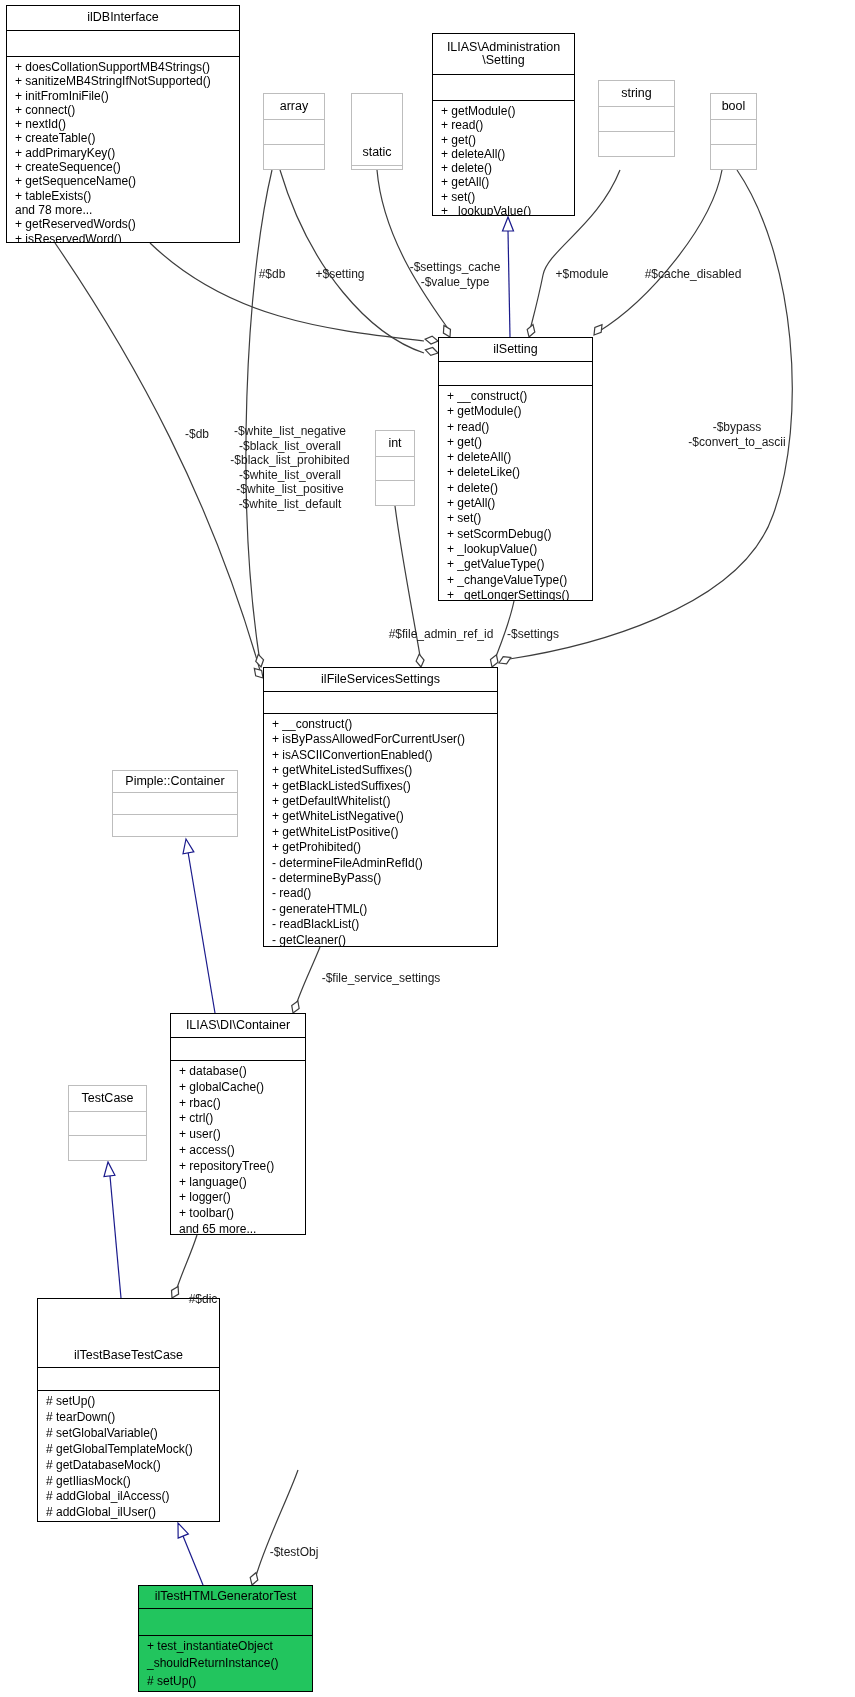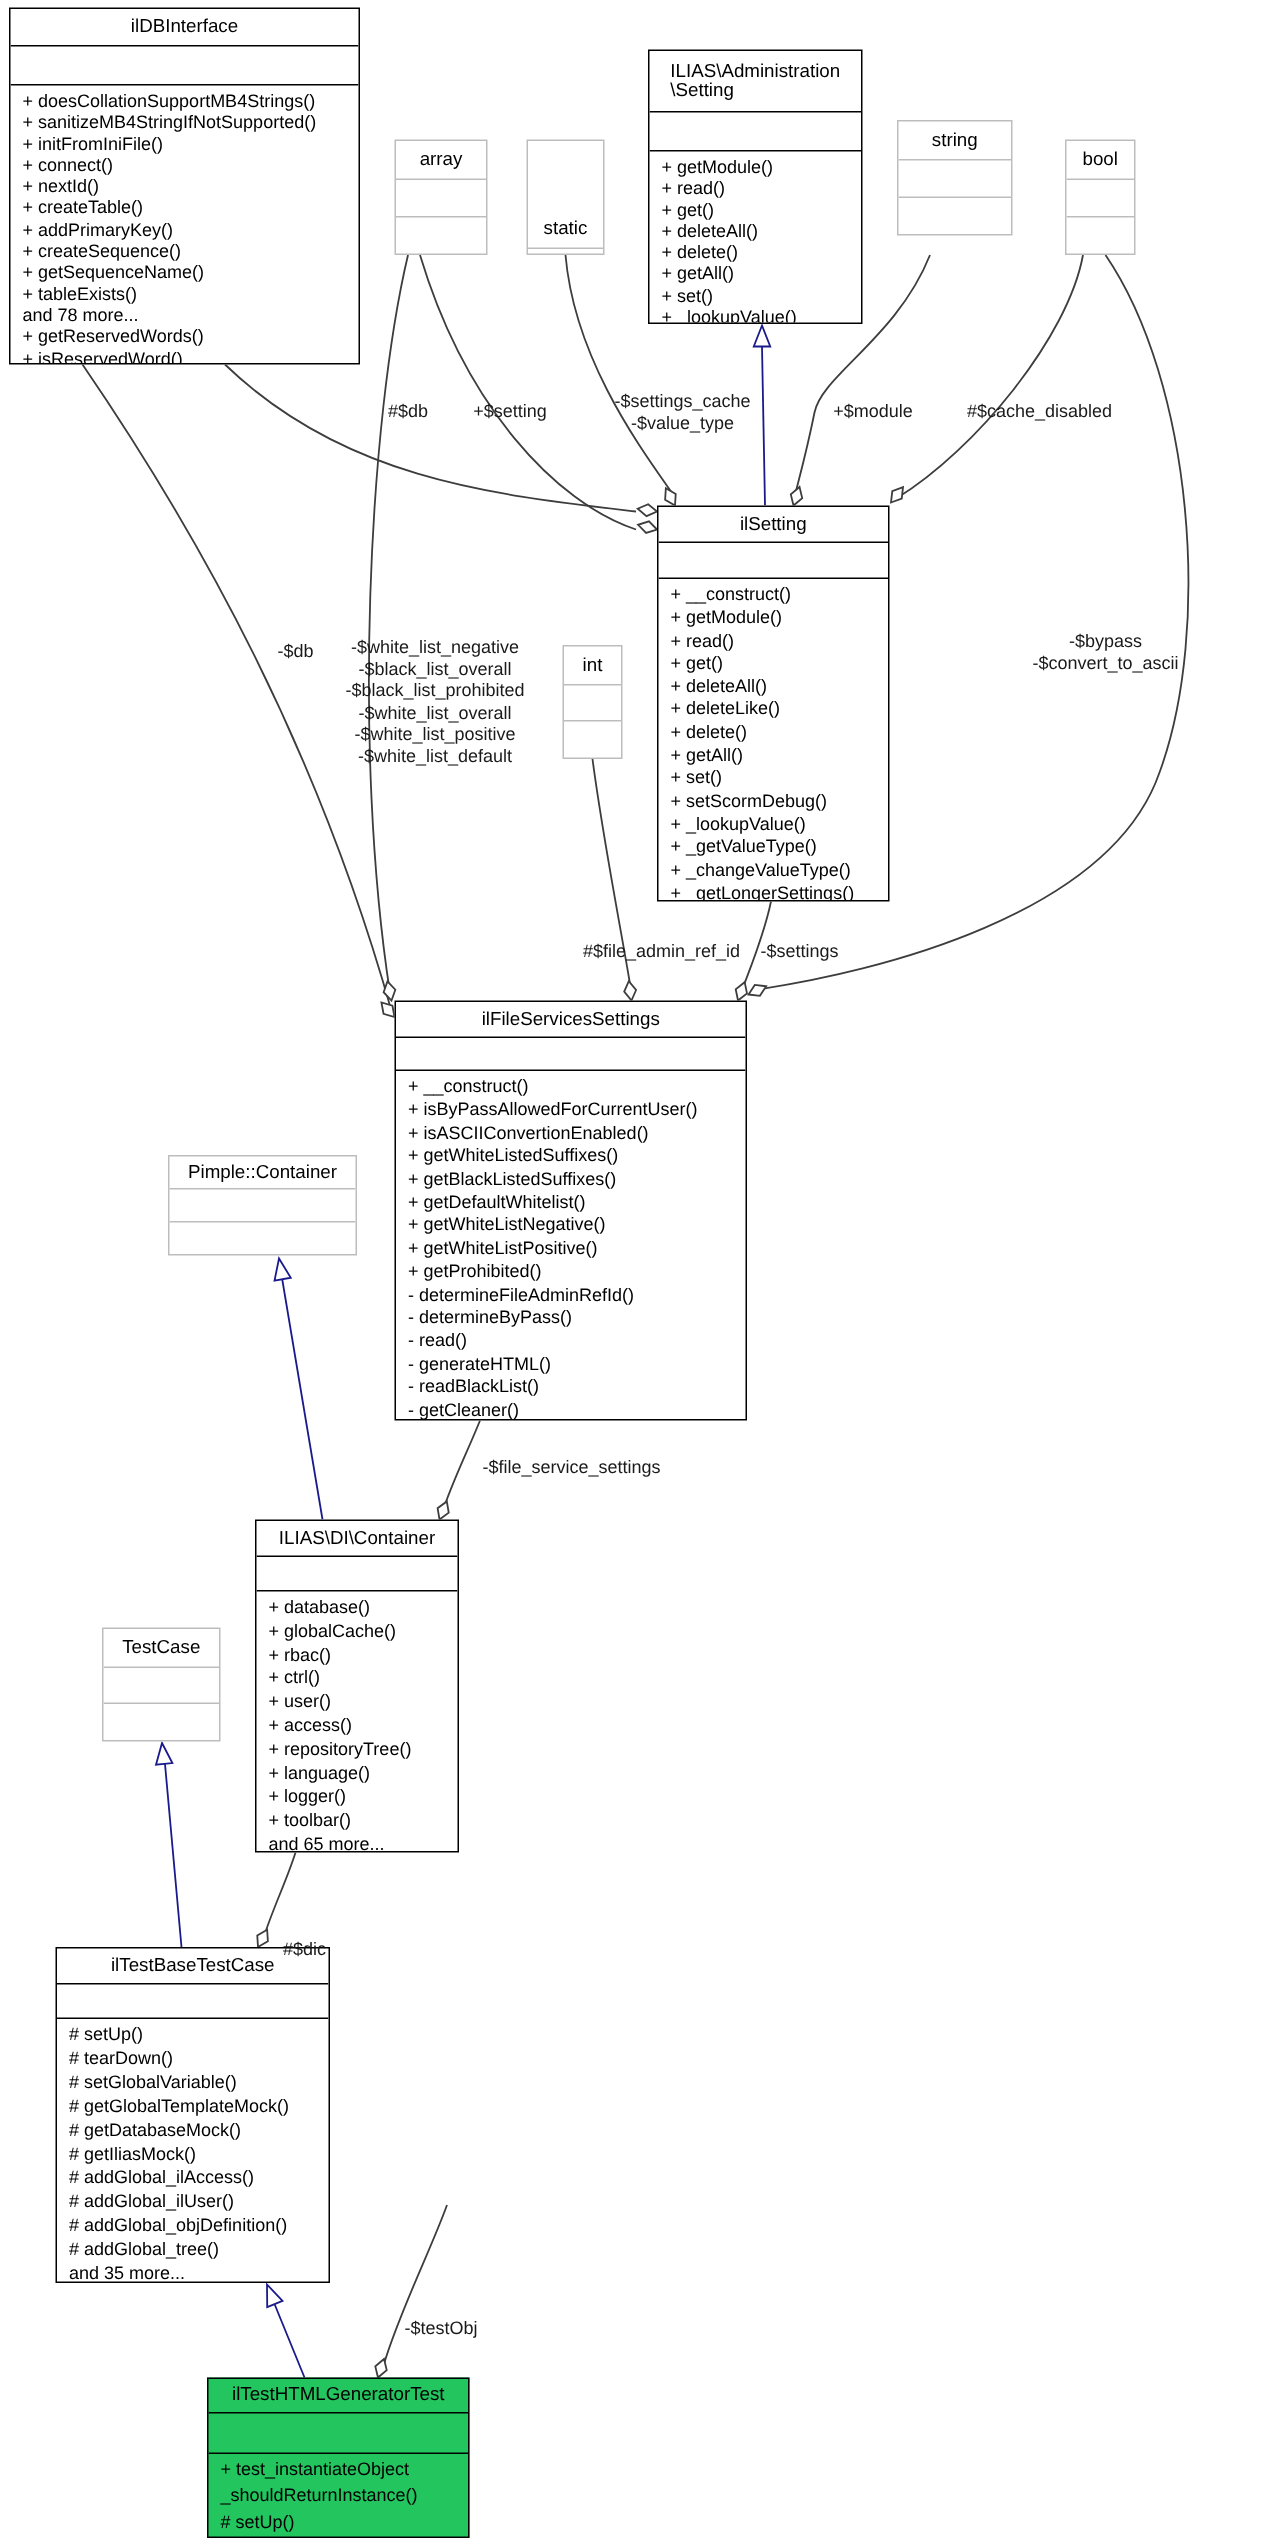"ilDBInterface" .uml-title { text-align: left -> center }
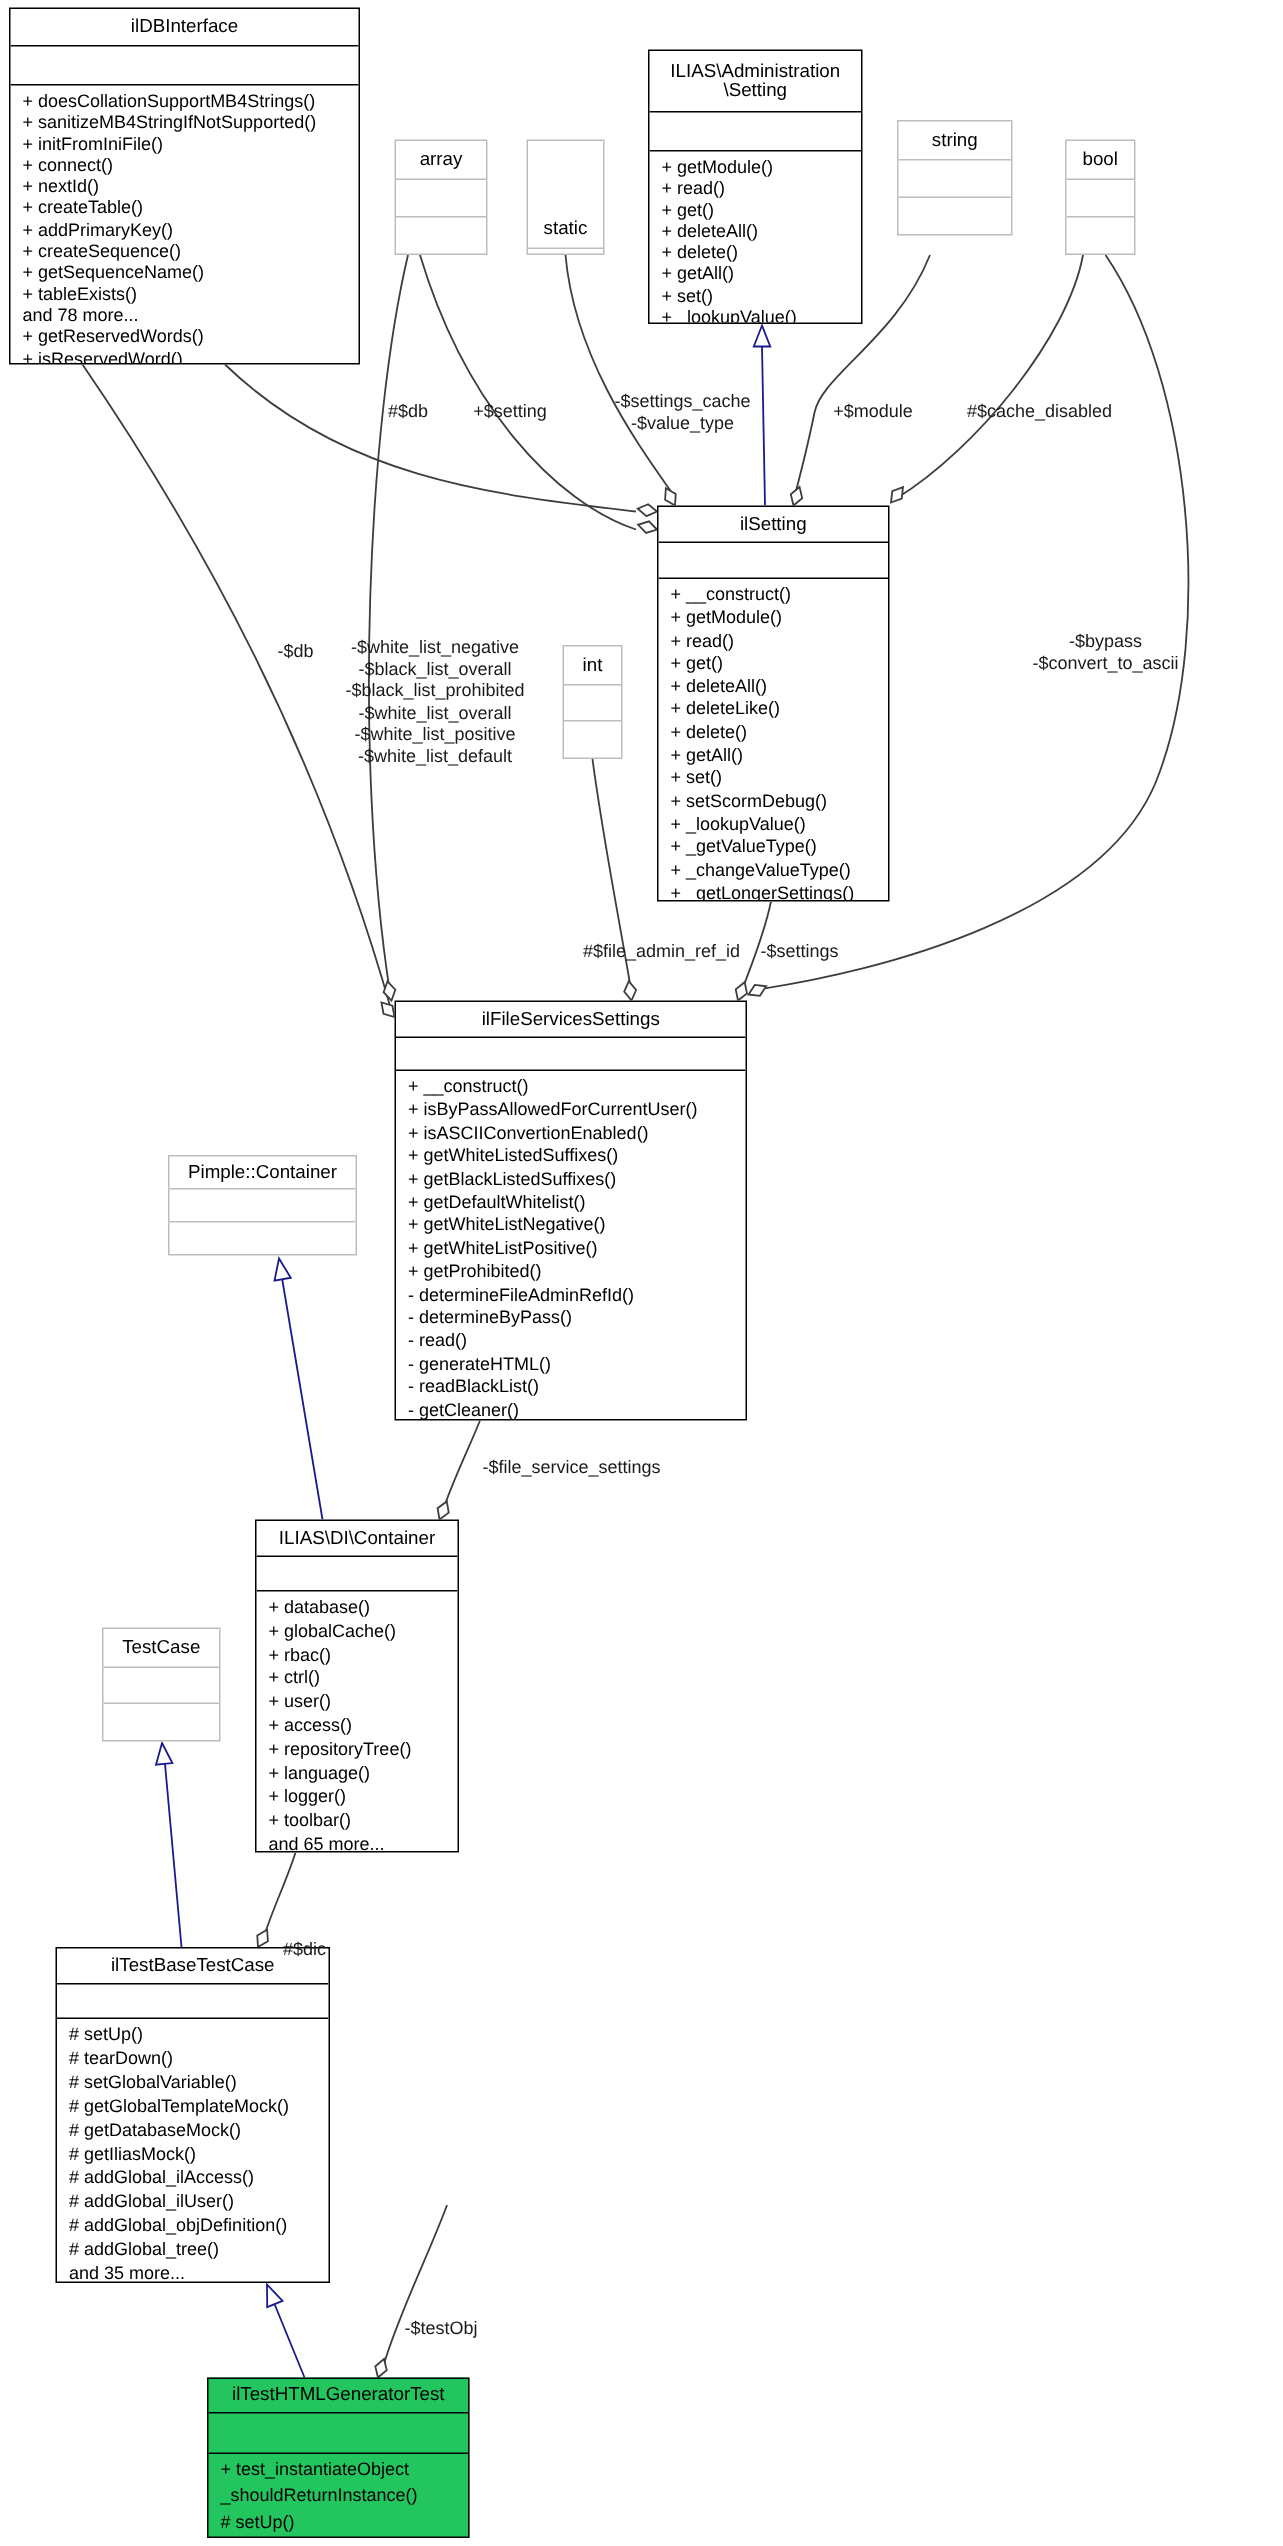"ilTestBaseTestCase" div.uml-title { margin-top: none -> 45px }
